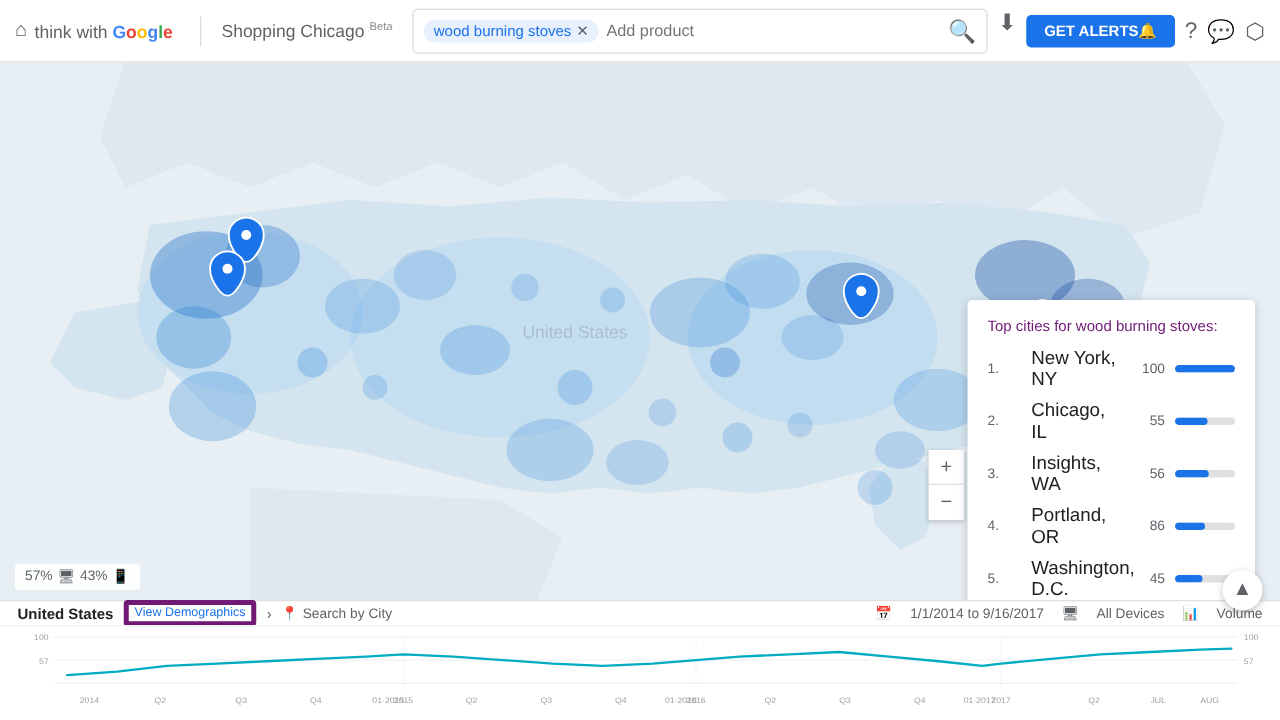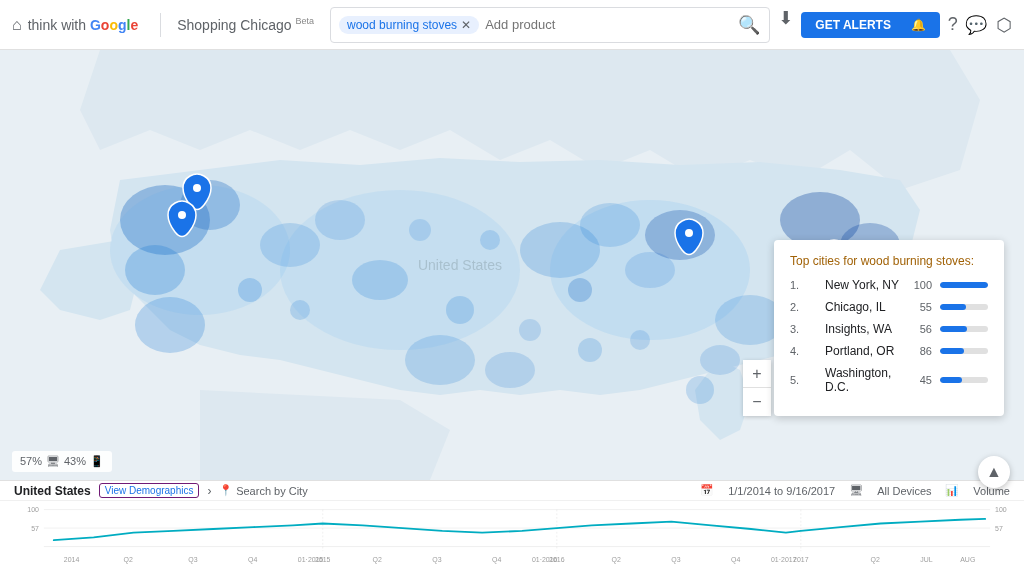"GET ALERTS" #header .get-alerts-btn { gap: 20px -> 0 }
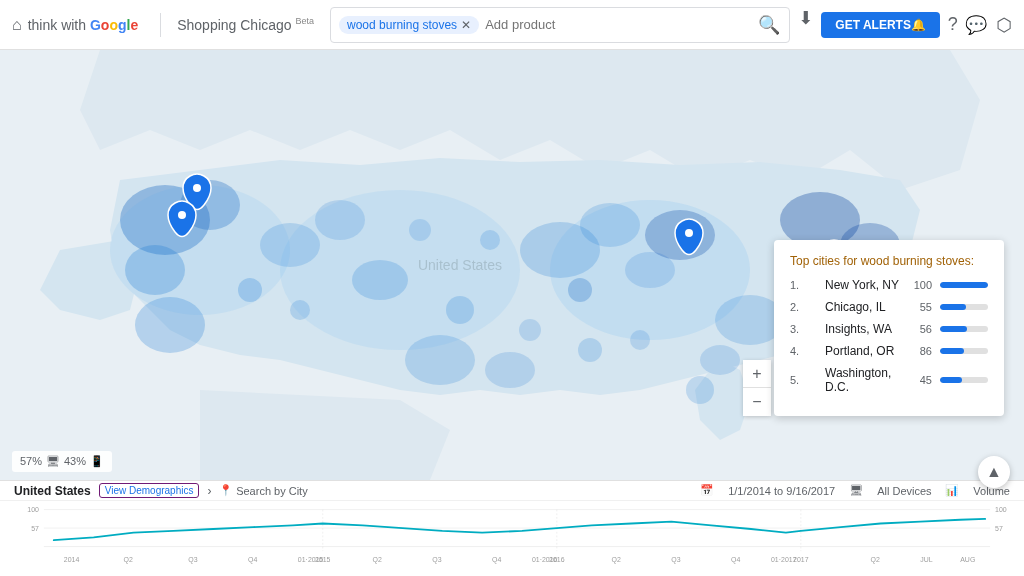"Top cities for wood burning" .top-cities-panel .panel-title { color: #a16207 -> #701a75 }
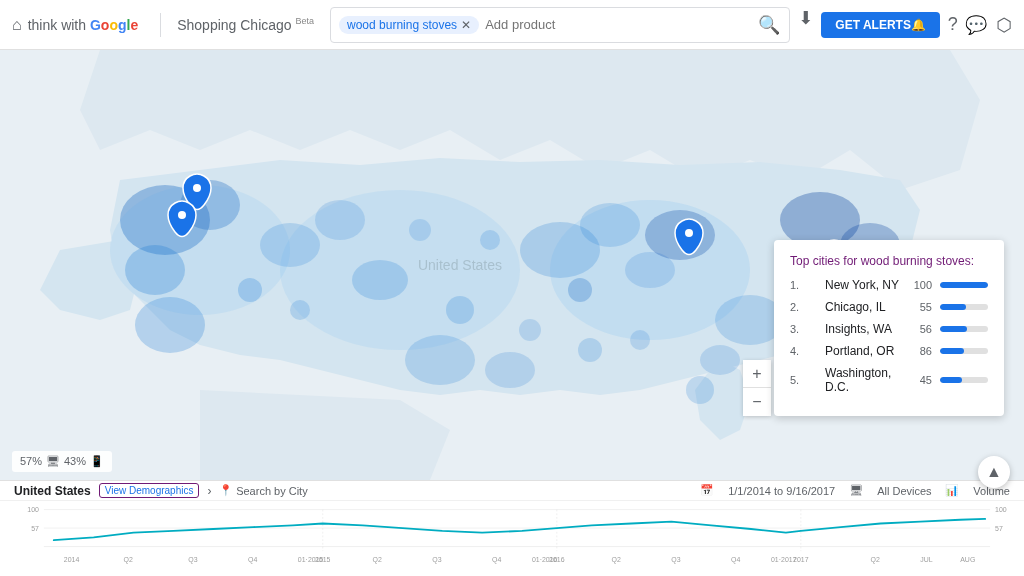"New York, NY" .city-name { font-size: 12px -> 15px }
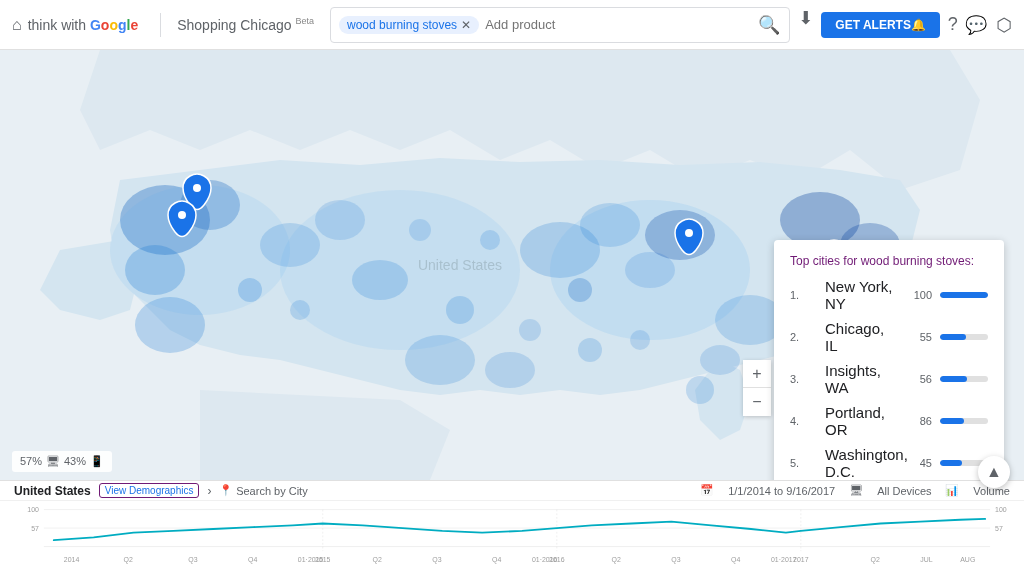"View Demographics" .view-demo-btn { border: 1px solid #701a75 -> 4px solid #701a75 }
